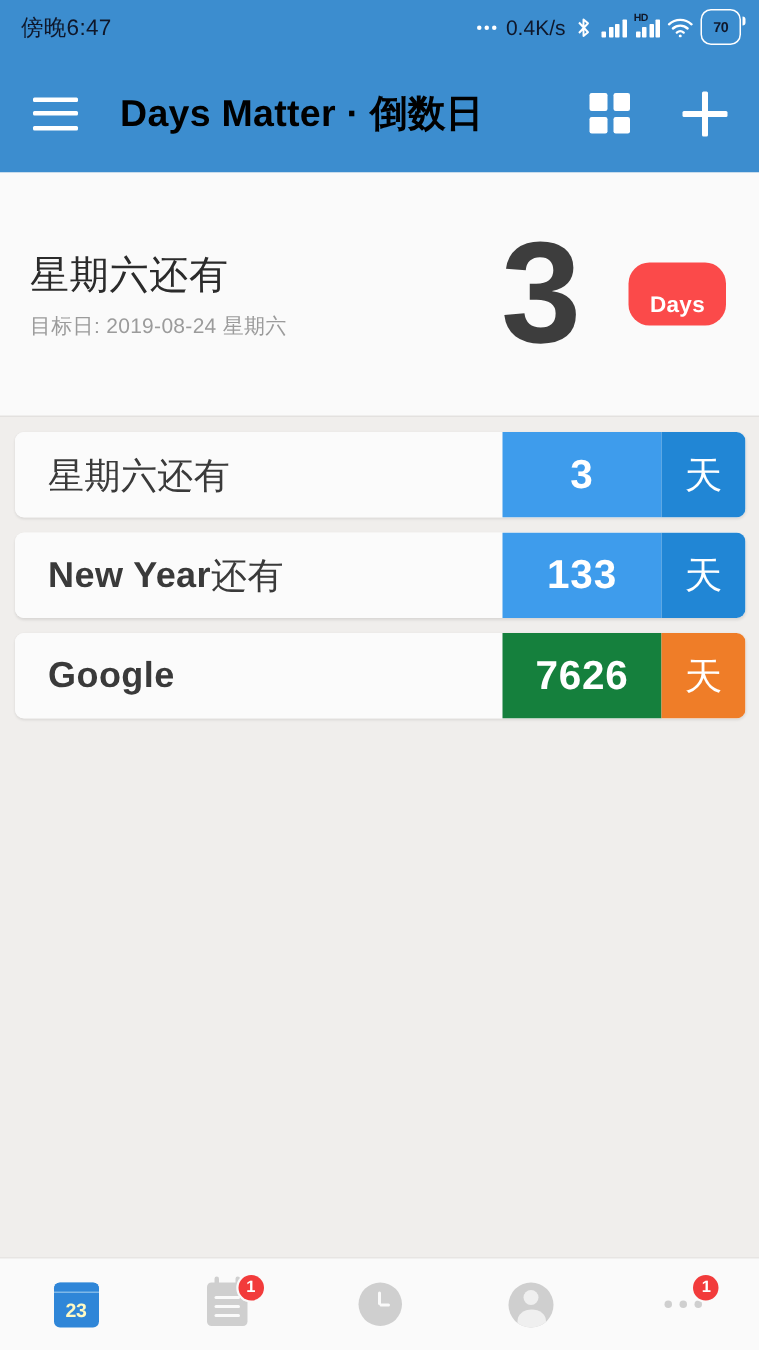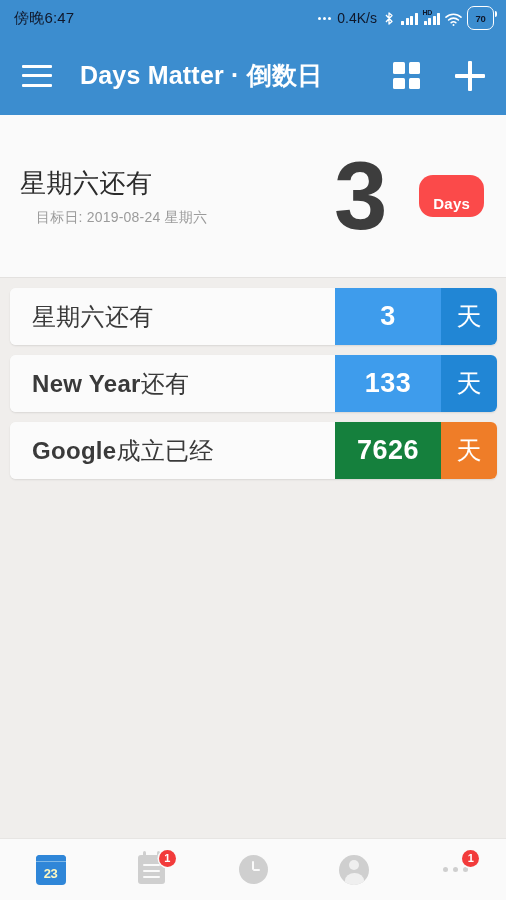"Days Matter · 倒数日" .appbar { color: #ffffff -> #000000 }
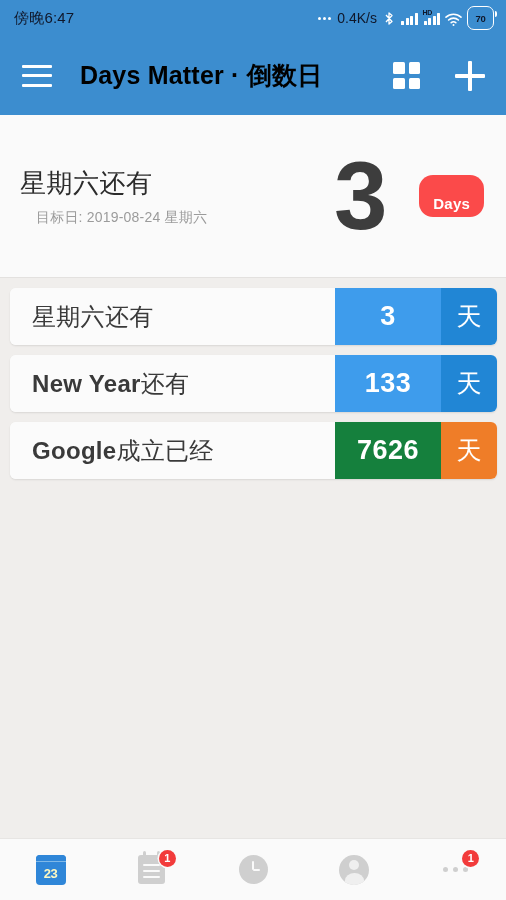"目标日: 2019-08-24 星期六" .hc-sub { margin-left: 16px -> none }
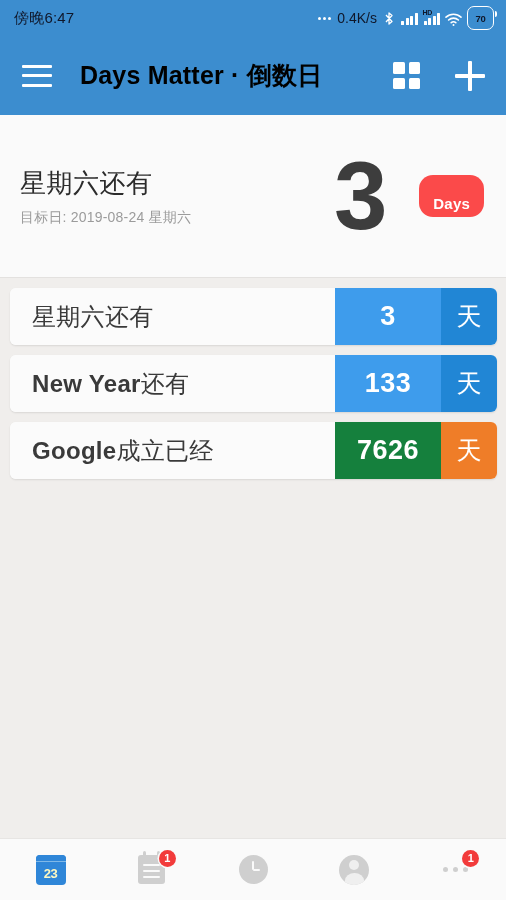"成立已经" span { html: <span> 成立已经</span> -> none }
